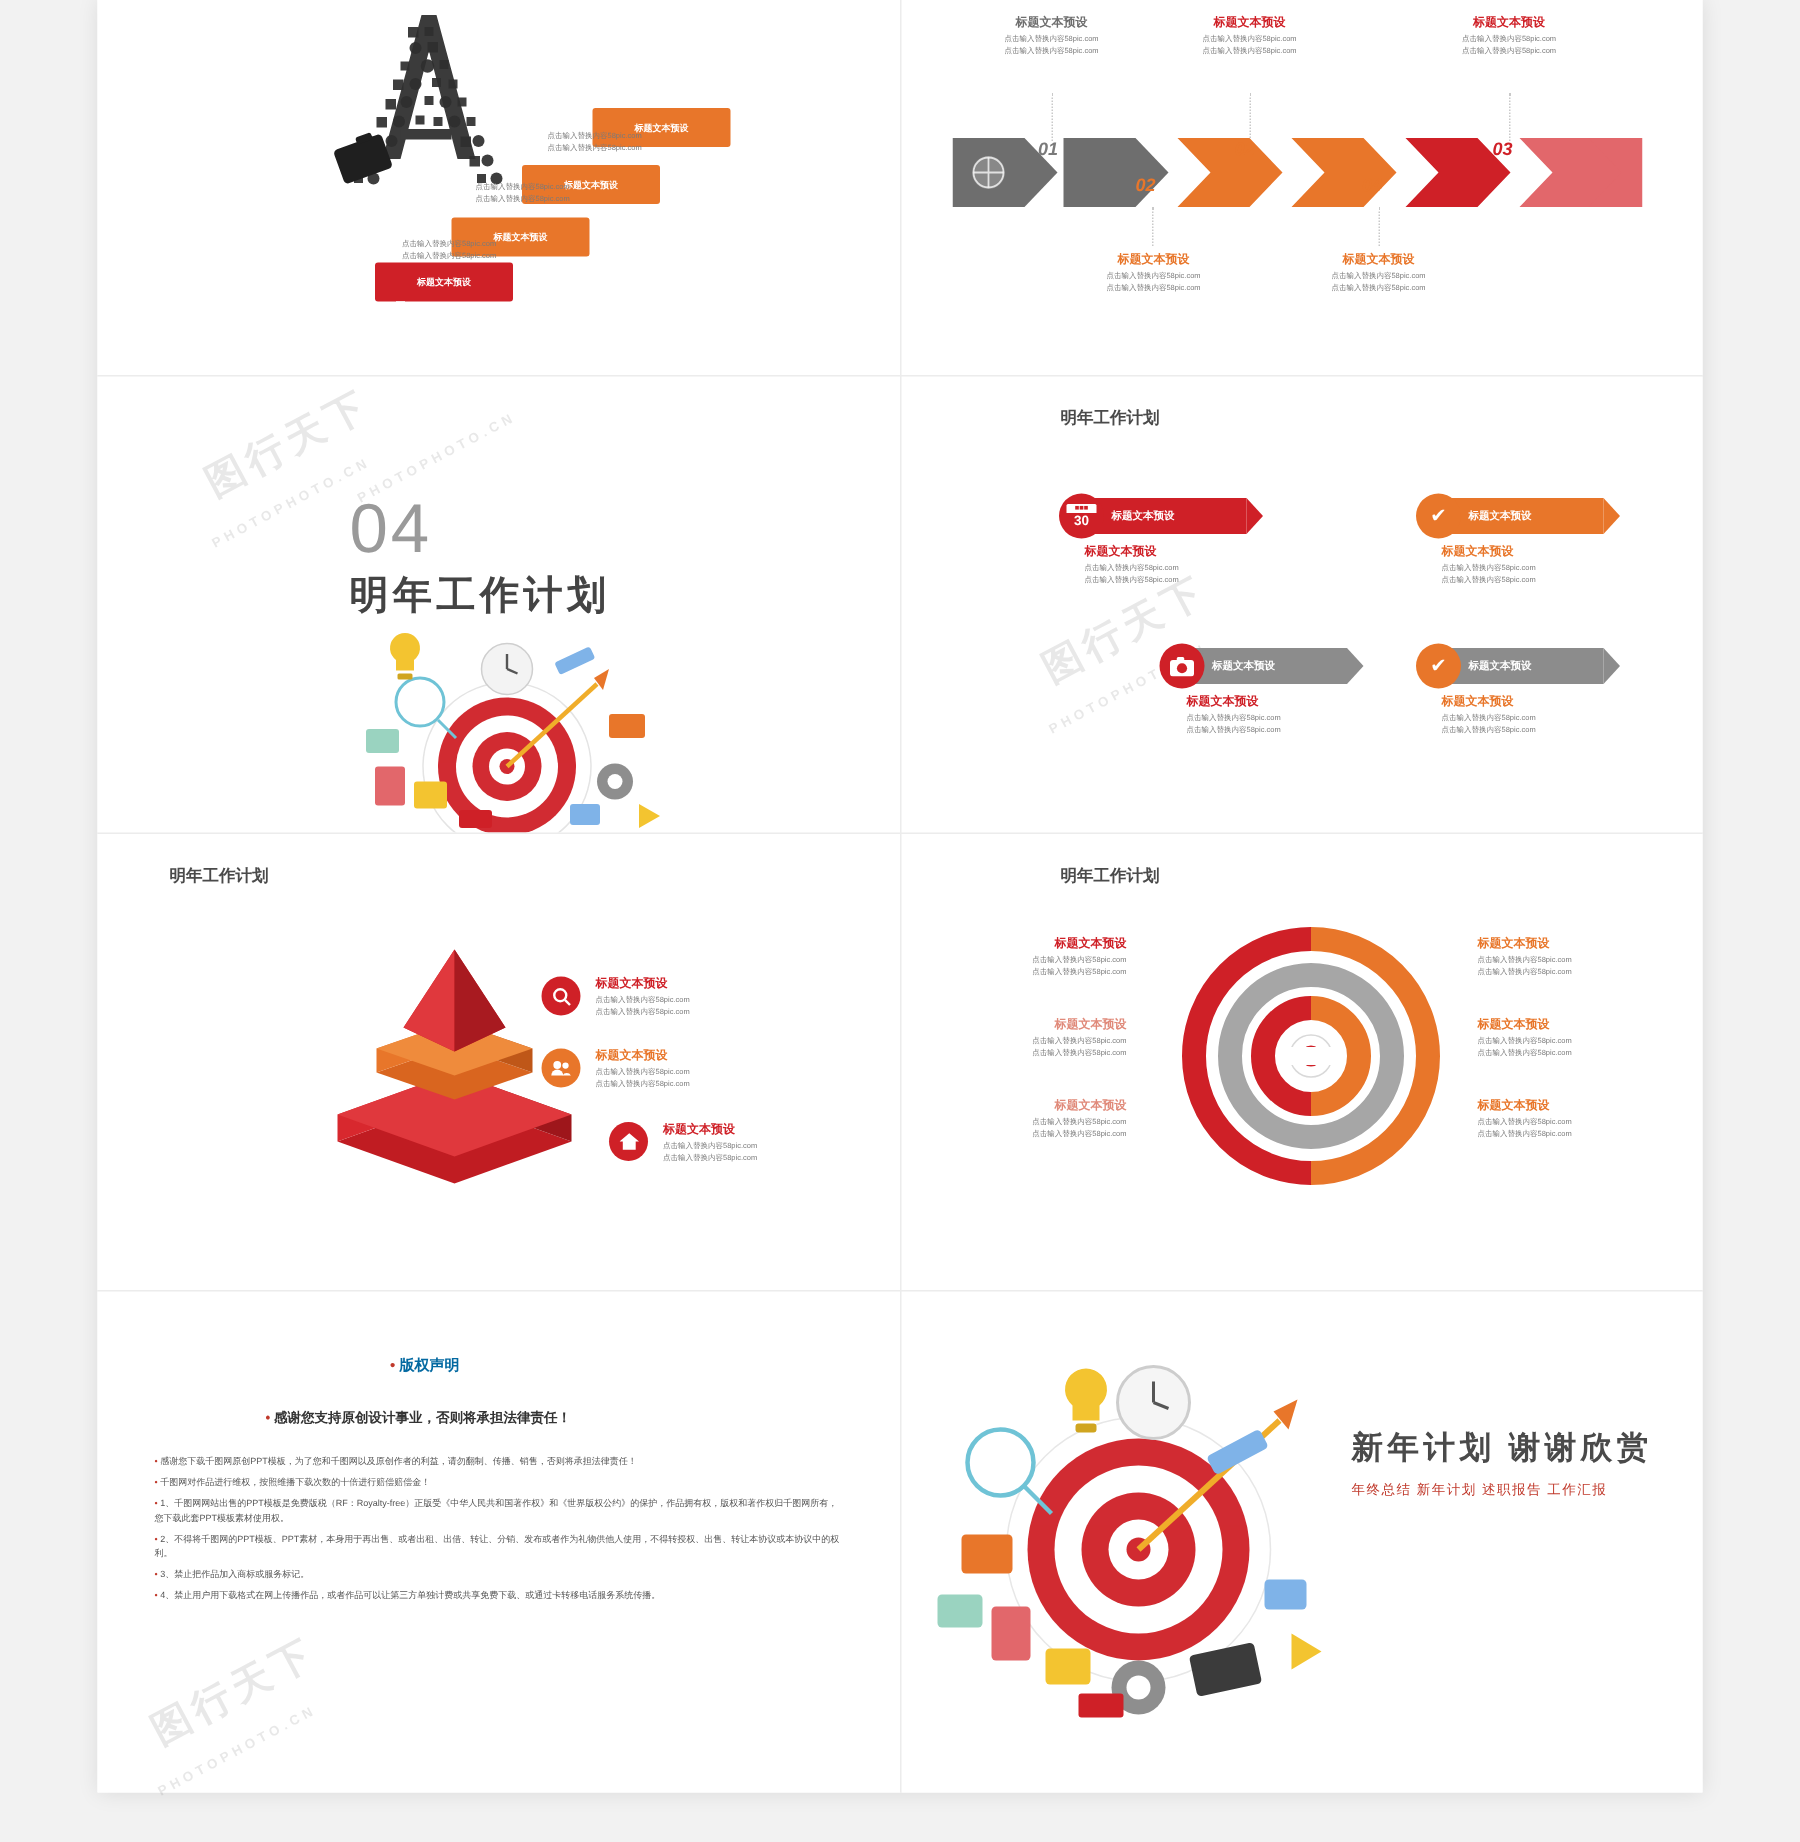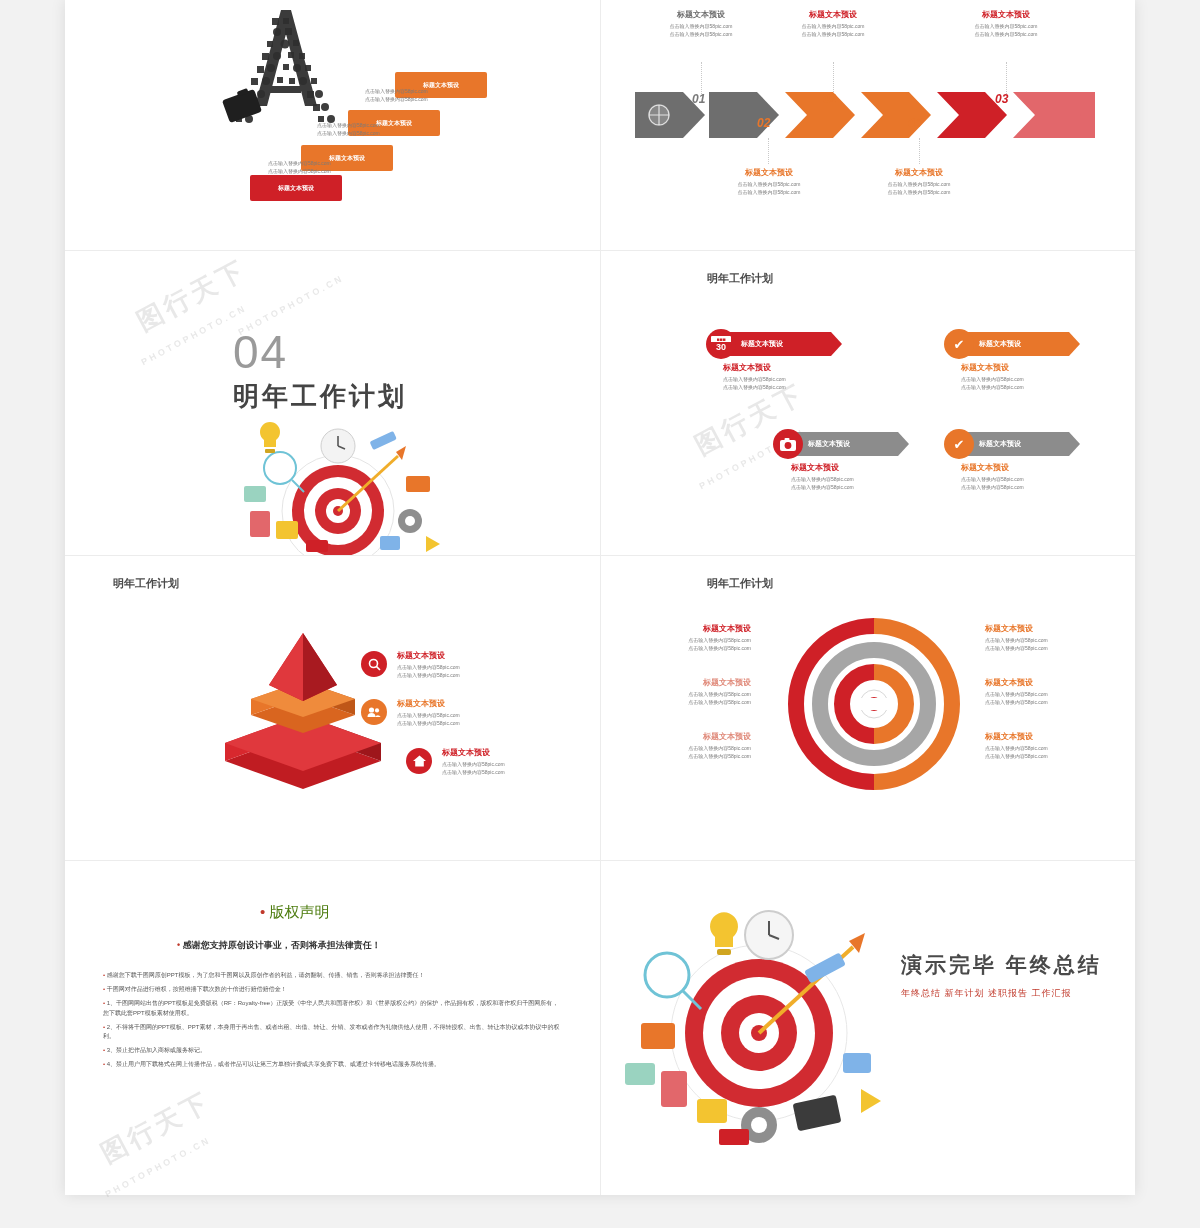"版权声明" .cp-h { color: #4d7c0f -> #0369a1; font-size: 15px -> 10px; font-weight: normal -> bold }
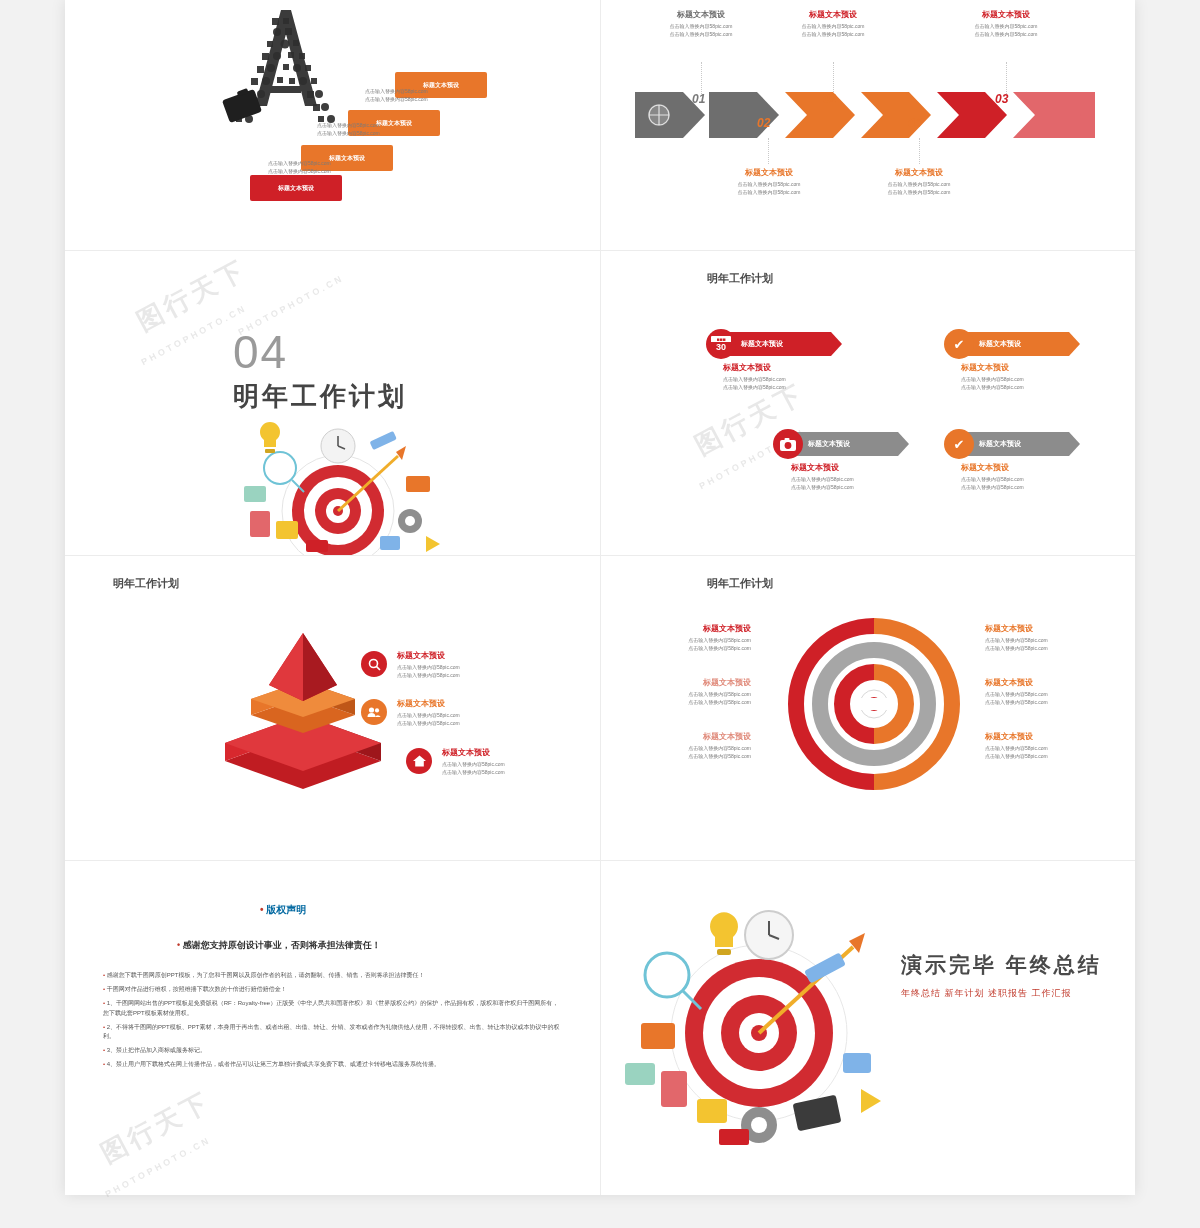"演示完毕 年终总结" div.thx { text: 演示完毕  年终总结 -> 新年计划  谢谢欣赏 }
